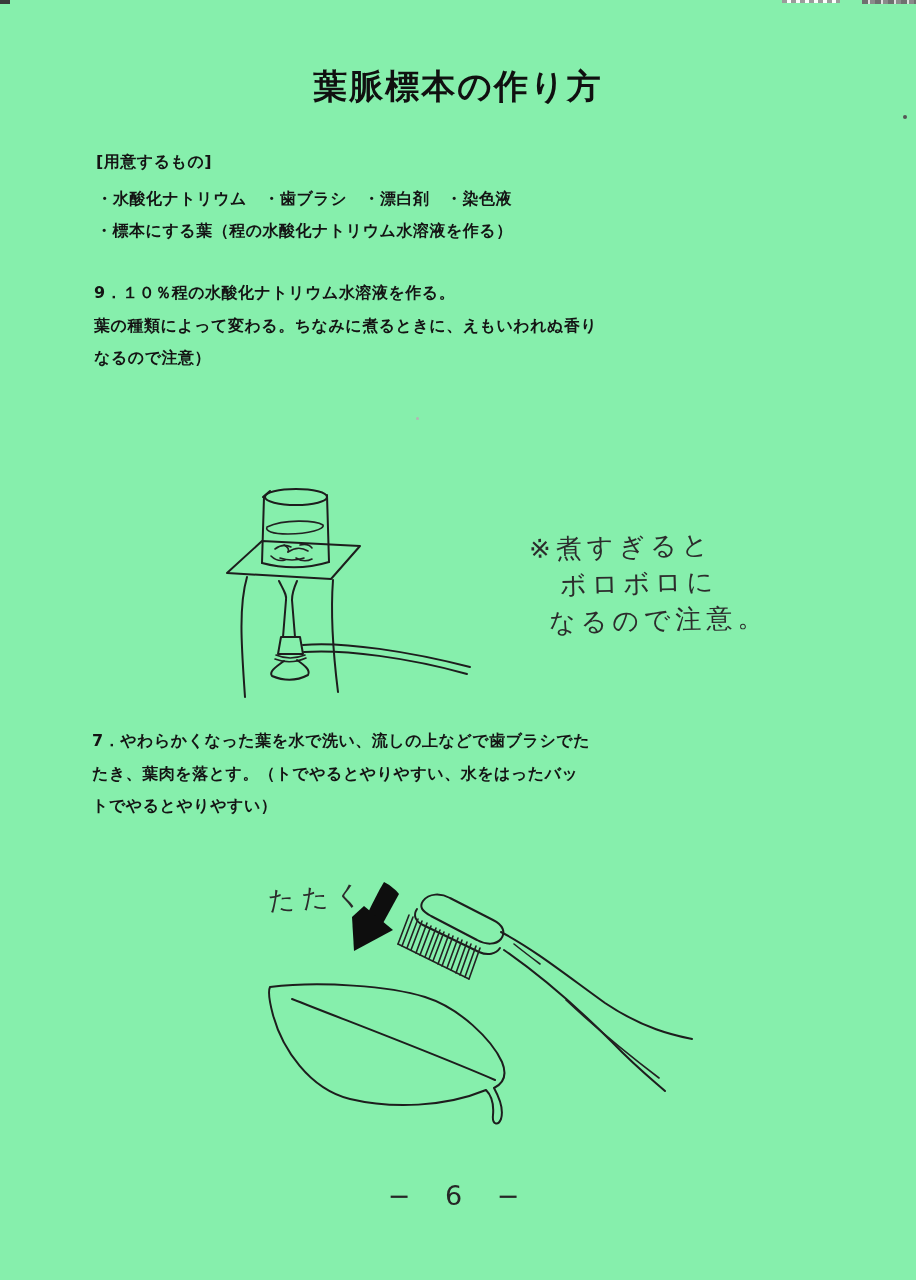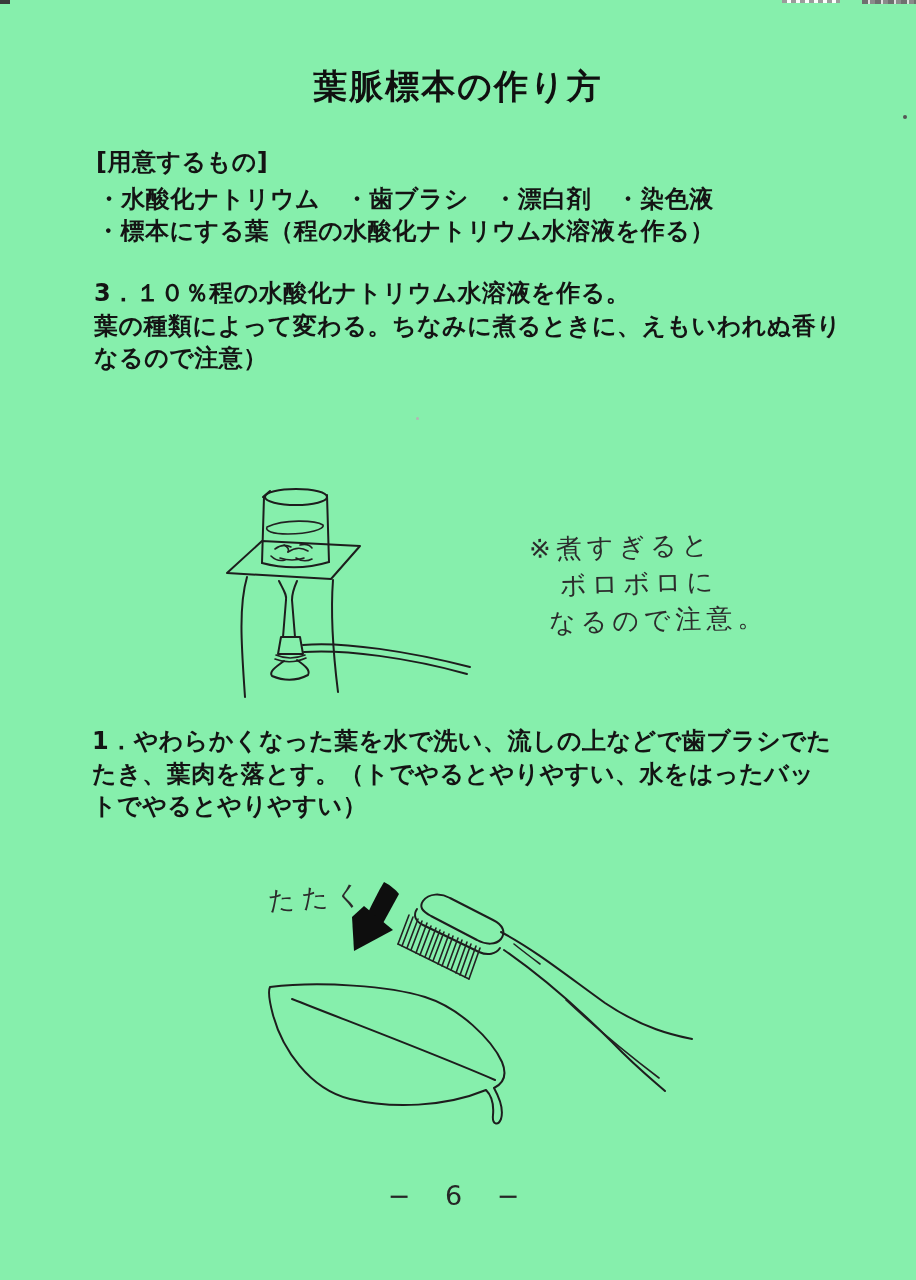"[用意するもの]" .print { font-size: 24px -> 16px }
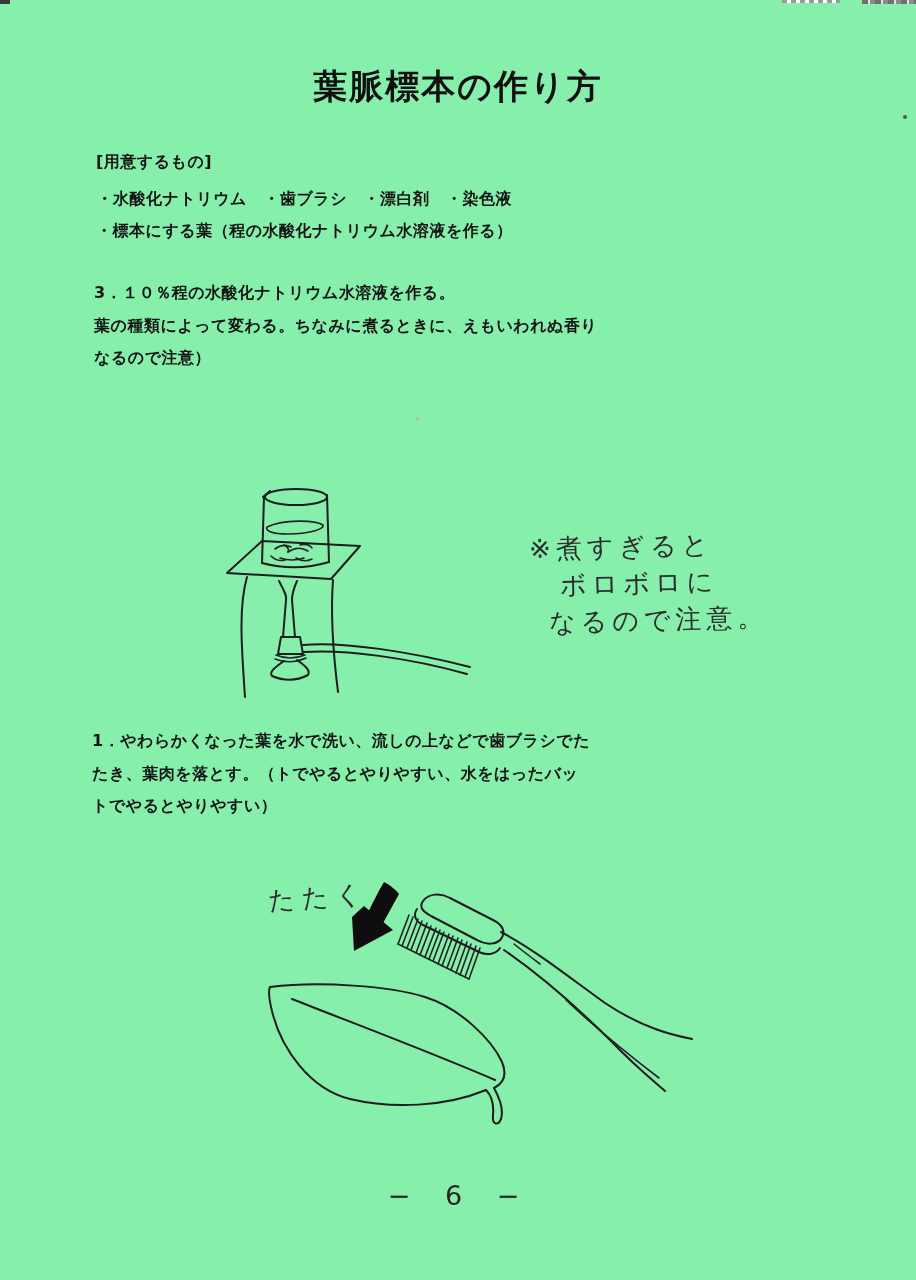"3．１０％程の水酸化ナトリウム水溶液を作る。" div { text: 3 -> 9 }
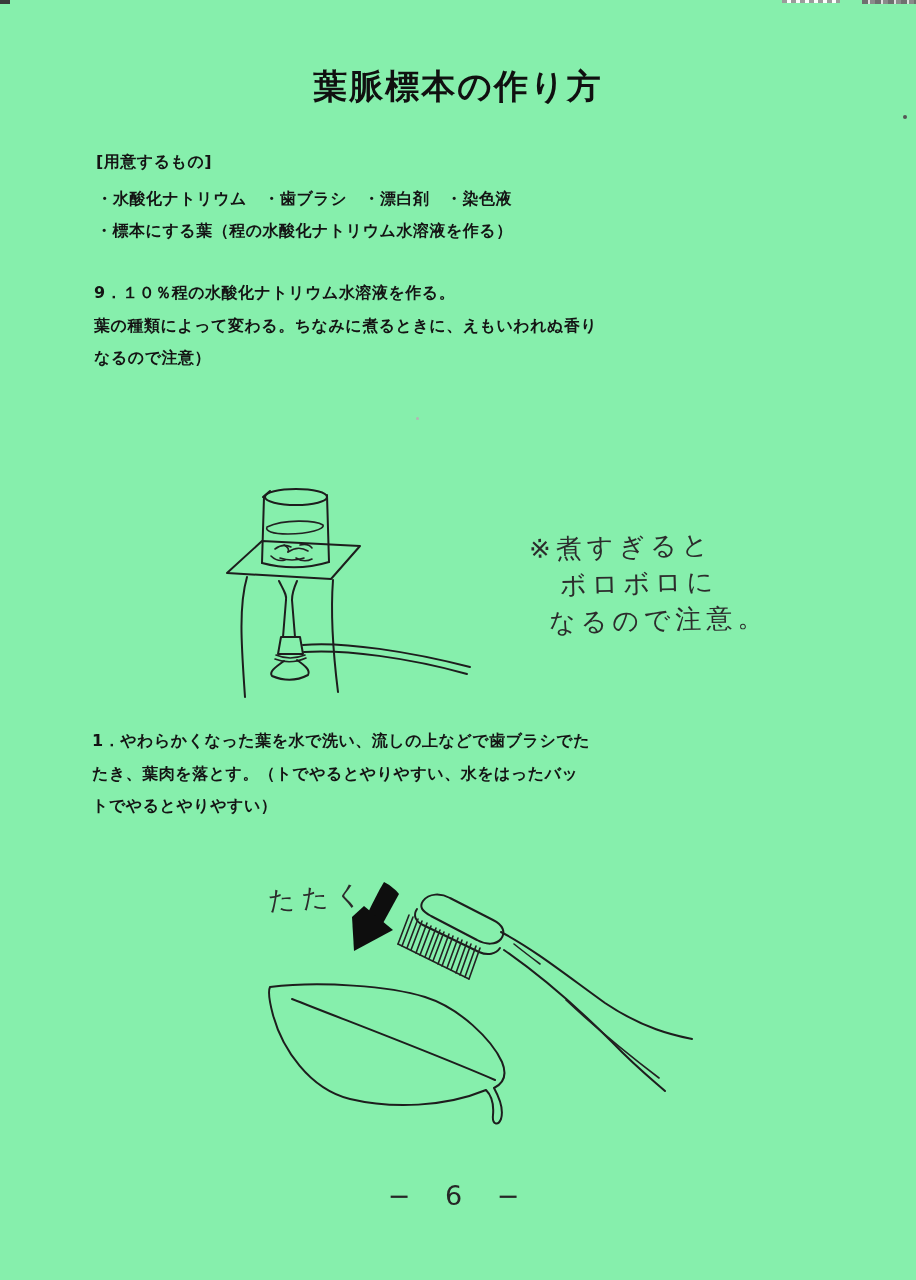"1．やわらかくなった葉を水で洗い、流しの上などで歯ブラシでた" div { text: 1 -> 7 }
